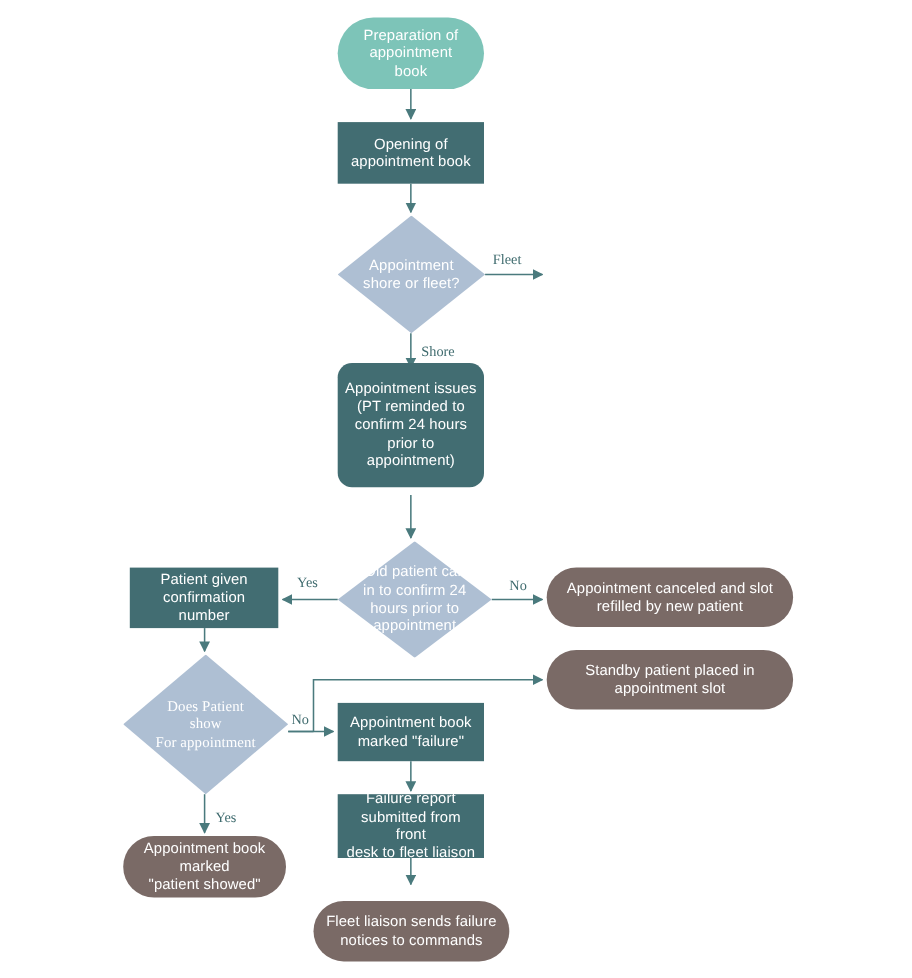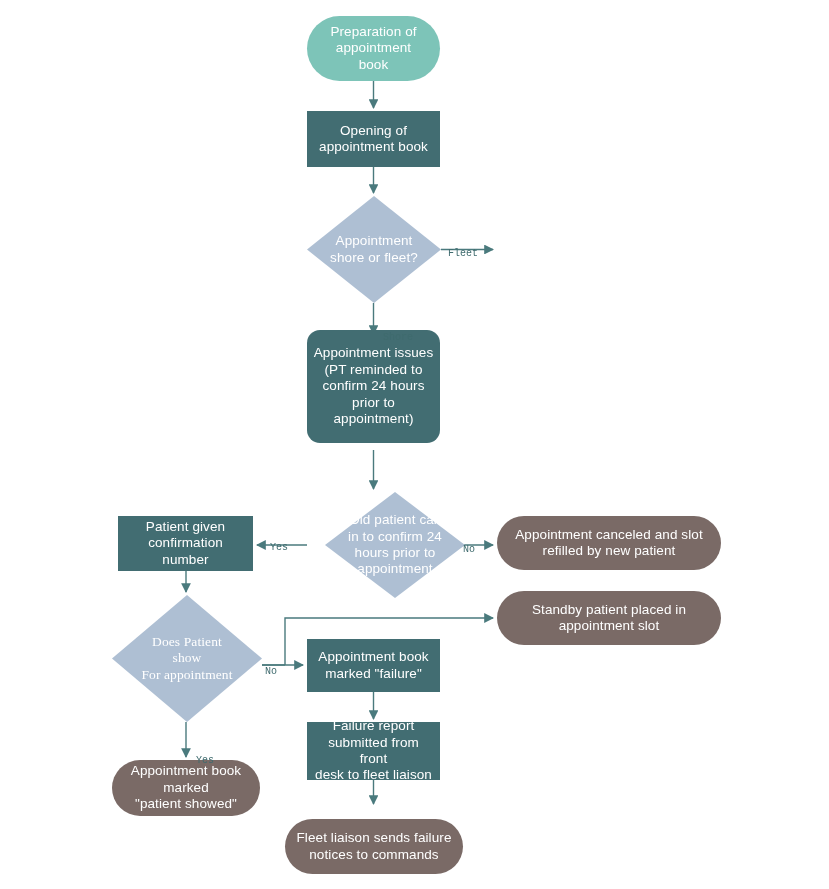"Fleet" .edge-label { font-family: Liberation Mono, monospace -> Liberation Serif, serif; font-size: 10px -> 13px; margin-top: 20px -> none }
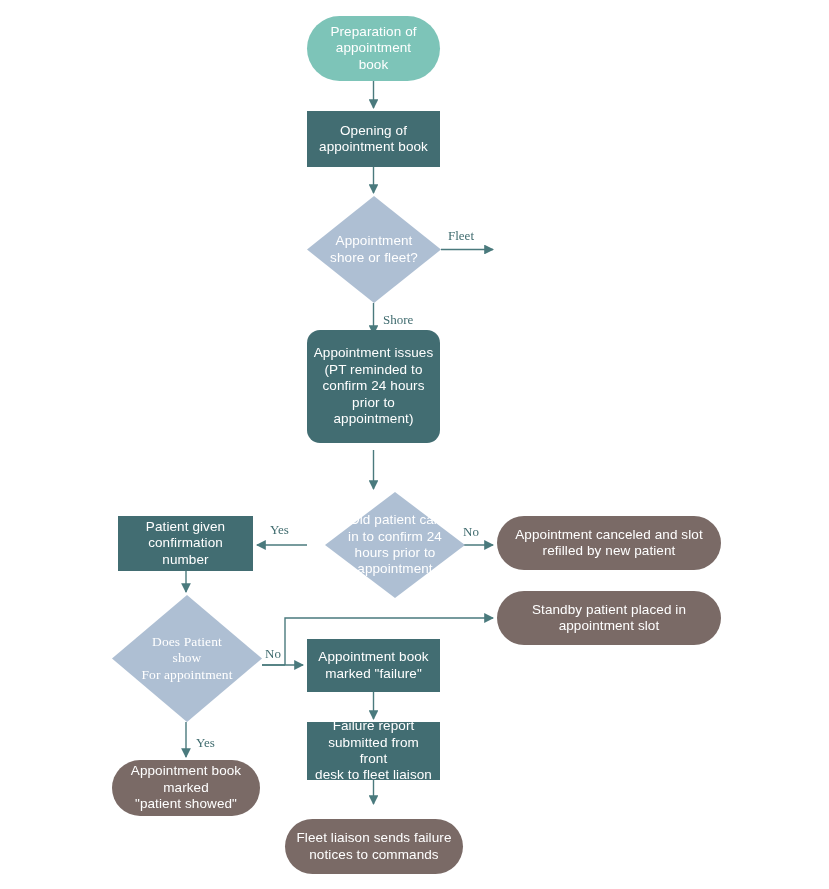"Did patient call" div.node { left: 325px -> 307px }
